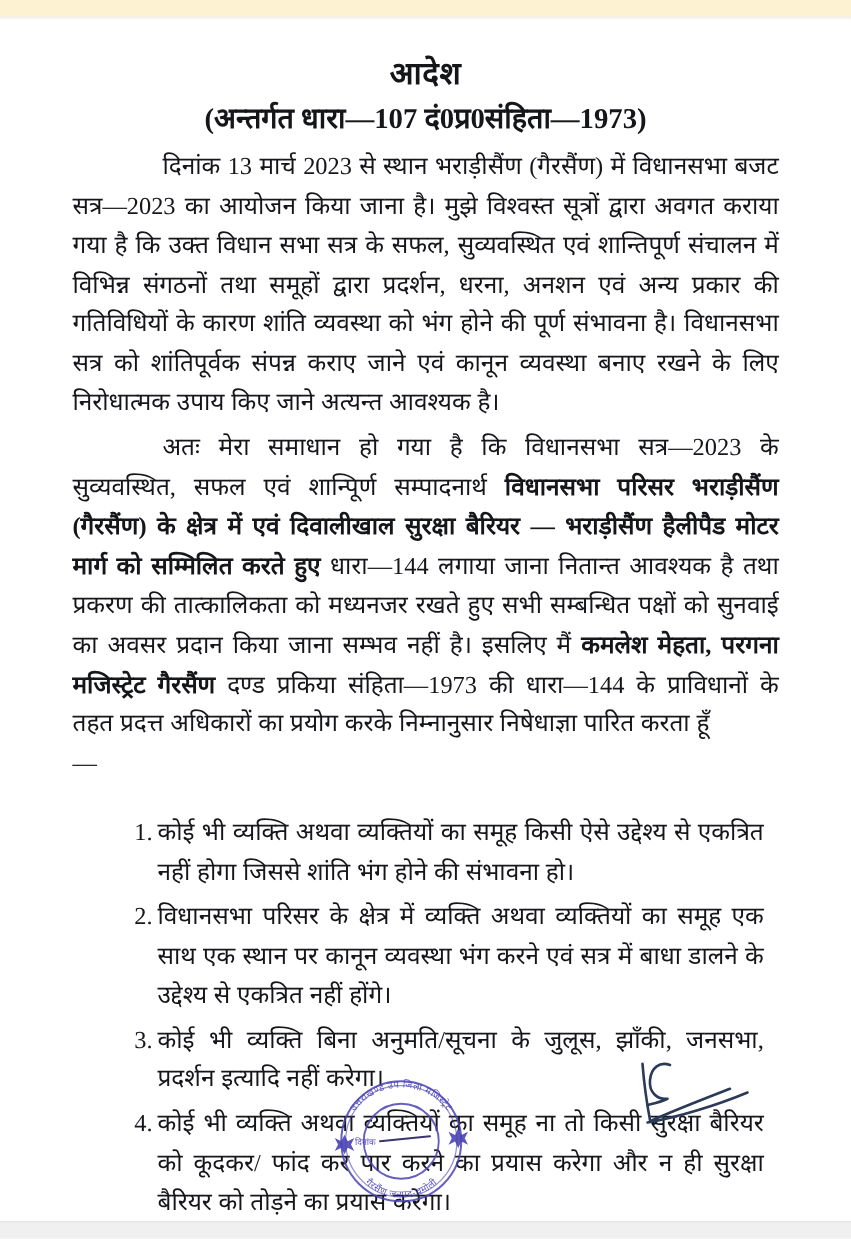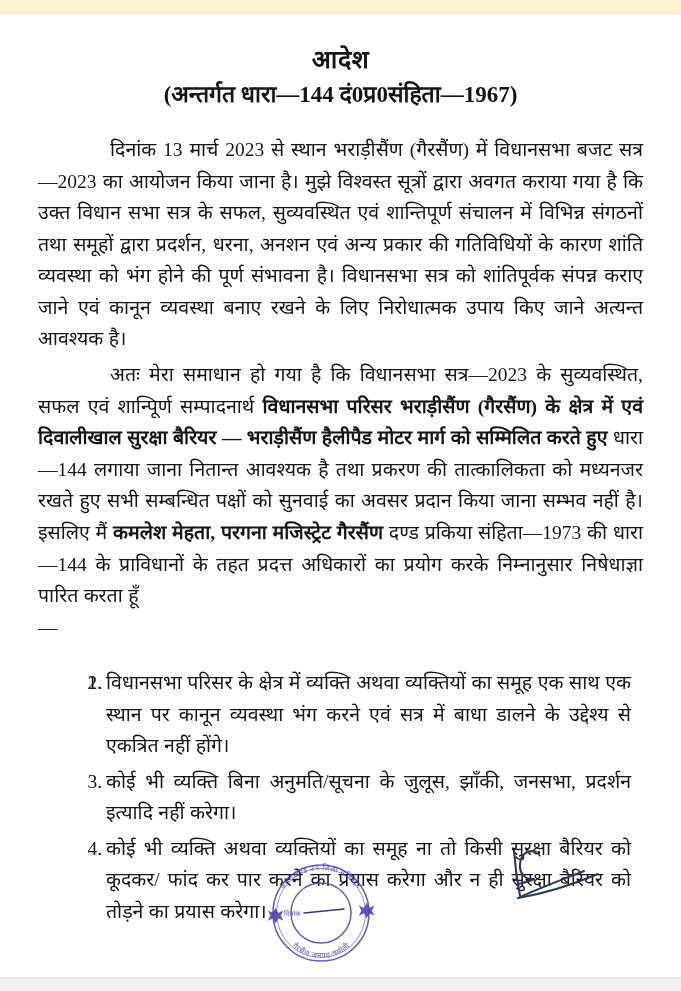"आदेश" .page { padding: 0 38px -> 0 58px }
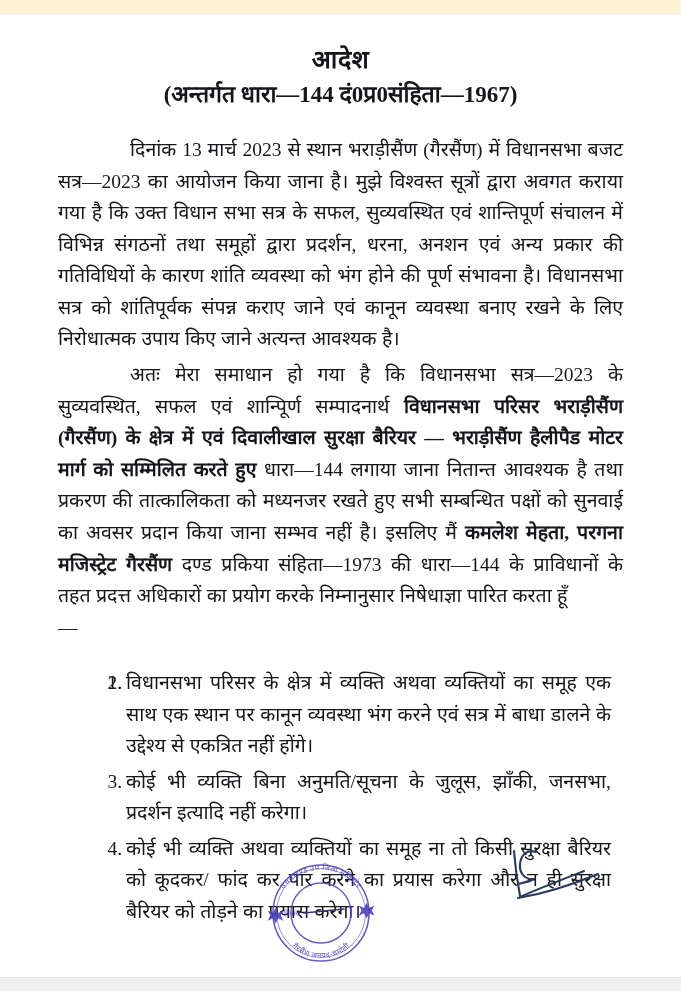"(अन्तर्गत धारा—144 दं0प्र0संहिता—1967)" div.doc-subtitle { text: 144 दं0प्र0संहिता—1967 -> 107 दं0प्र0संहिता—1973 }
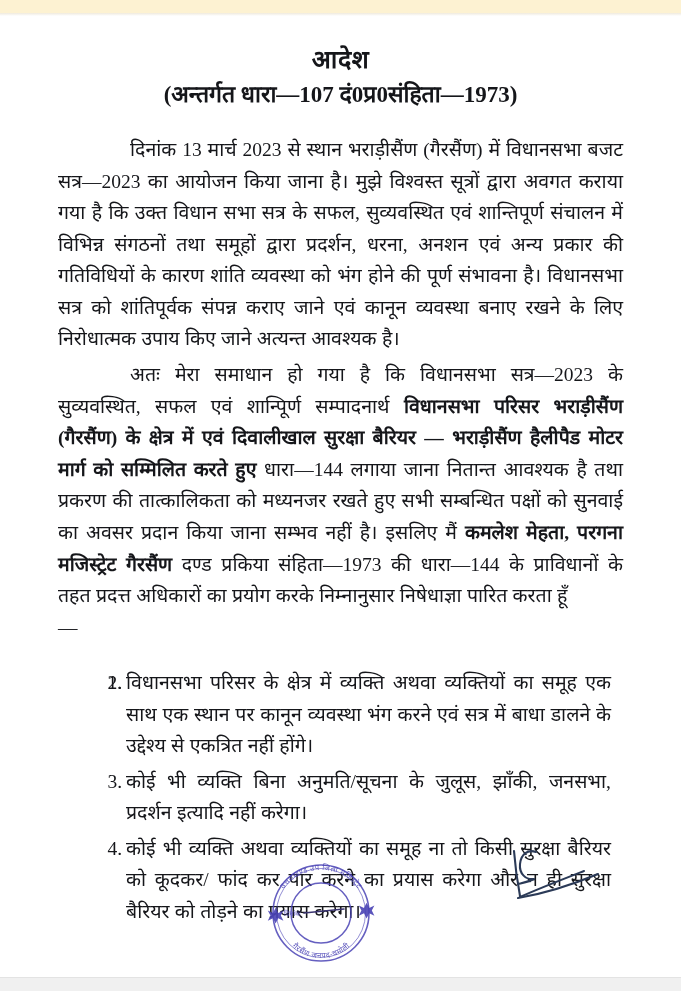"दिनांक 13 मार्च 2023 से" .body-para.first { margin-top: 24px -> 8px }
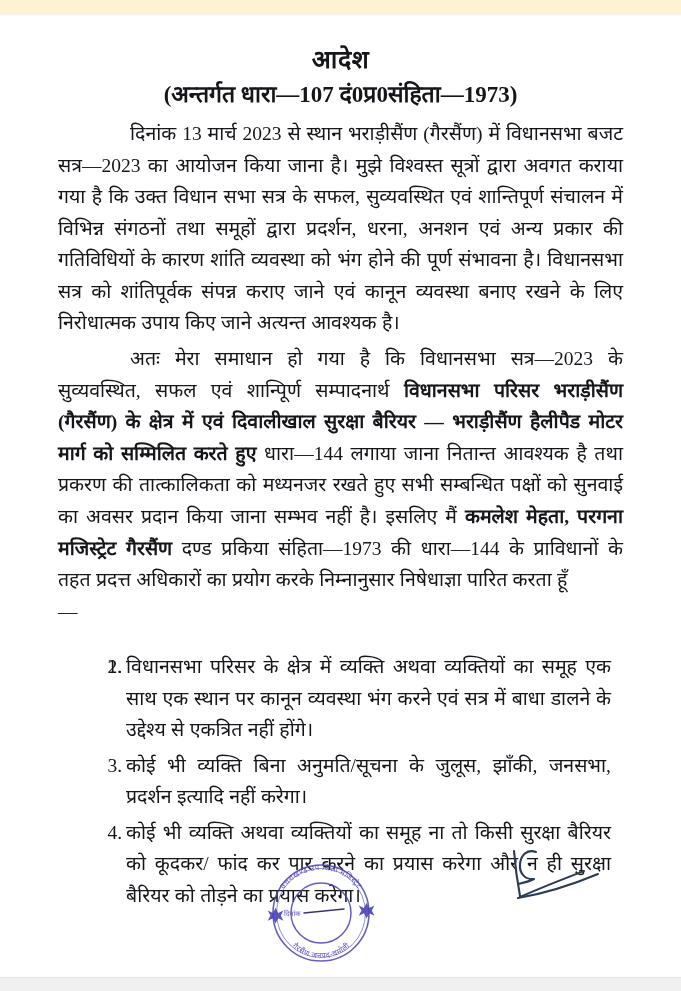"कोई भी व्यक्ति अथवा व्यक्तियों का समूह किसी" span { html: none -> <span>कोई भी व्यक्ति अथवा व्यक्तियों का समूह किसी ऐसे उद्देश्य से एकत्रित नहीं होगा जिससे शांति भंग होने की संभावना हो।</span> }
